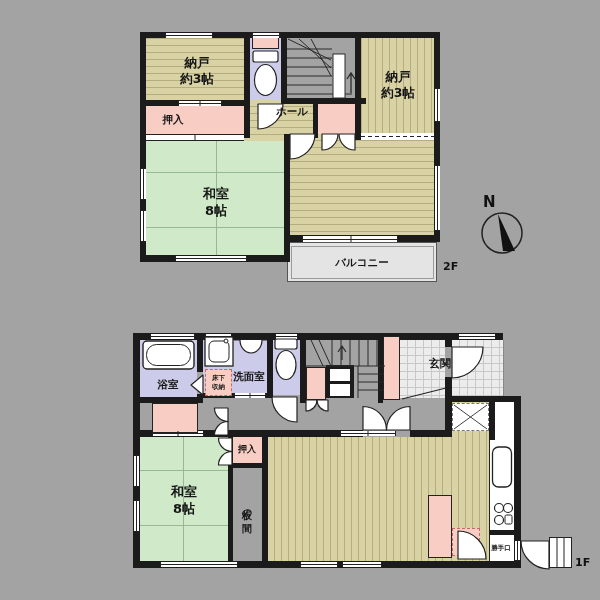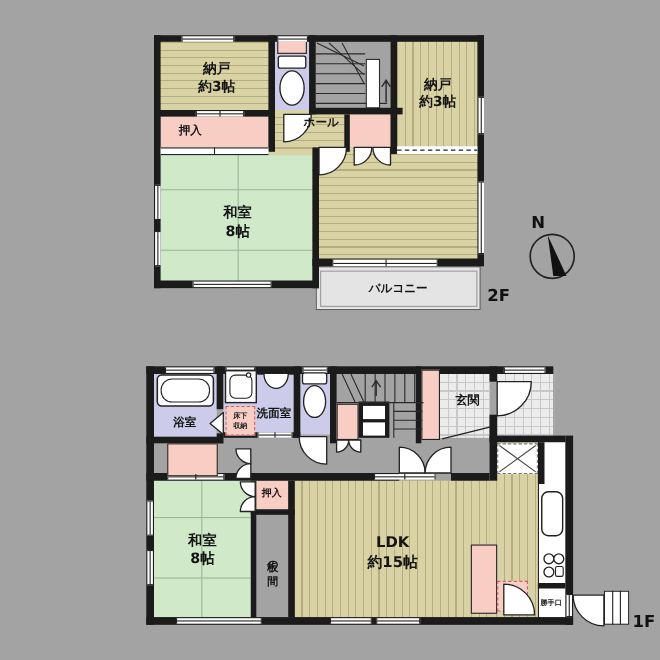"2F" .floorlbl { font-size: 15px -> 11px }
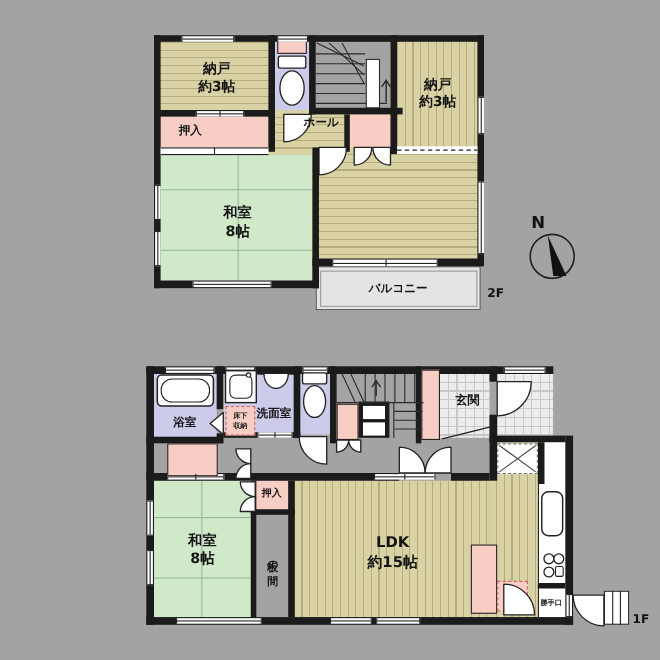"玄関" div.lbl { left: 425px -> 440px }
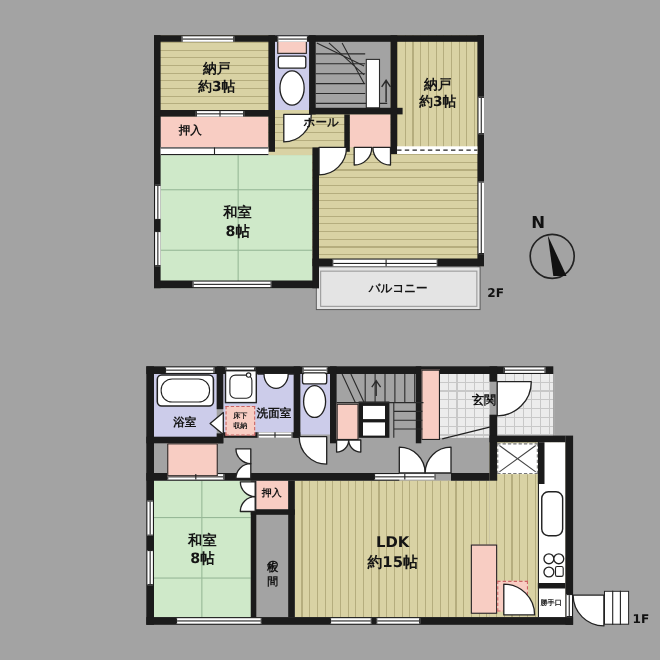"LDK" div.lbl { html: <div> <span>LDK</span> <span>約15帖</span> </div> -> none }
